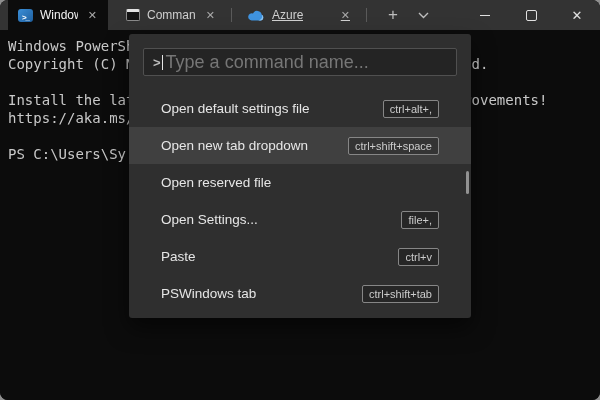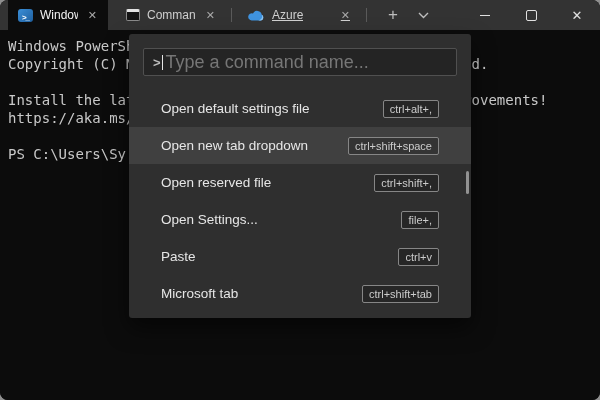"ctrl+shift+," span.pbadge { html: <span>ctrl+shift+,</span> -> none }
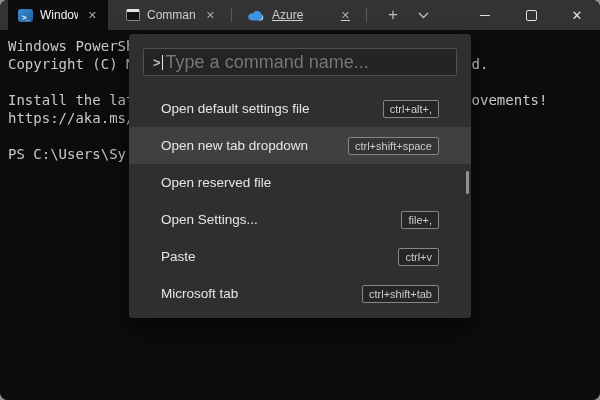"Microsoft tab" span.plabel { text: Microsoft -> PSWindows }
